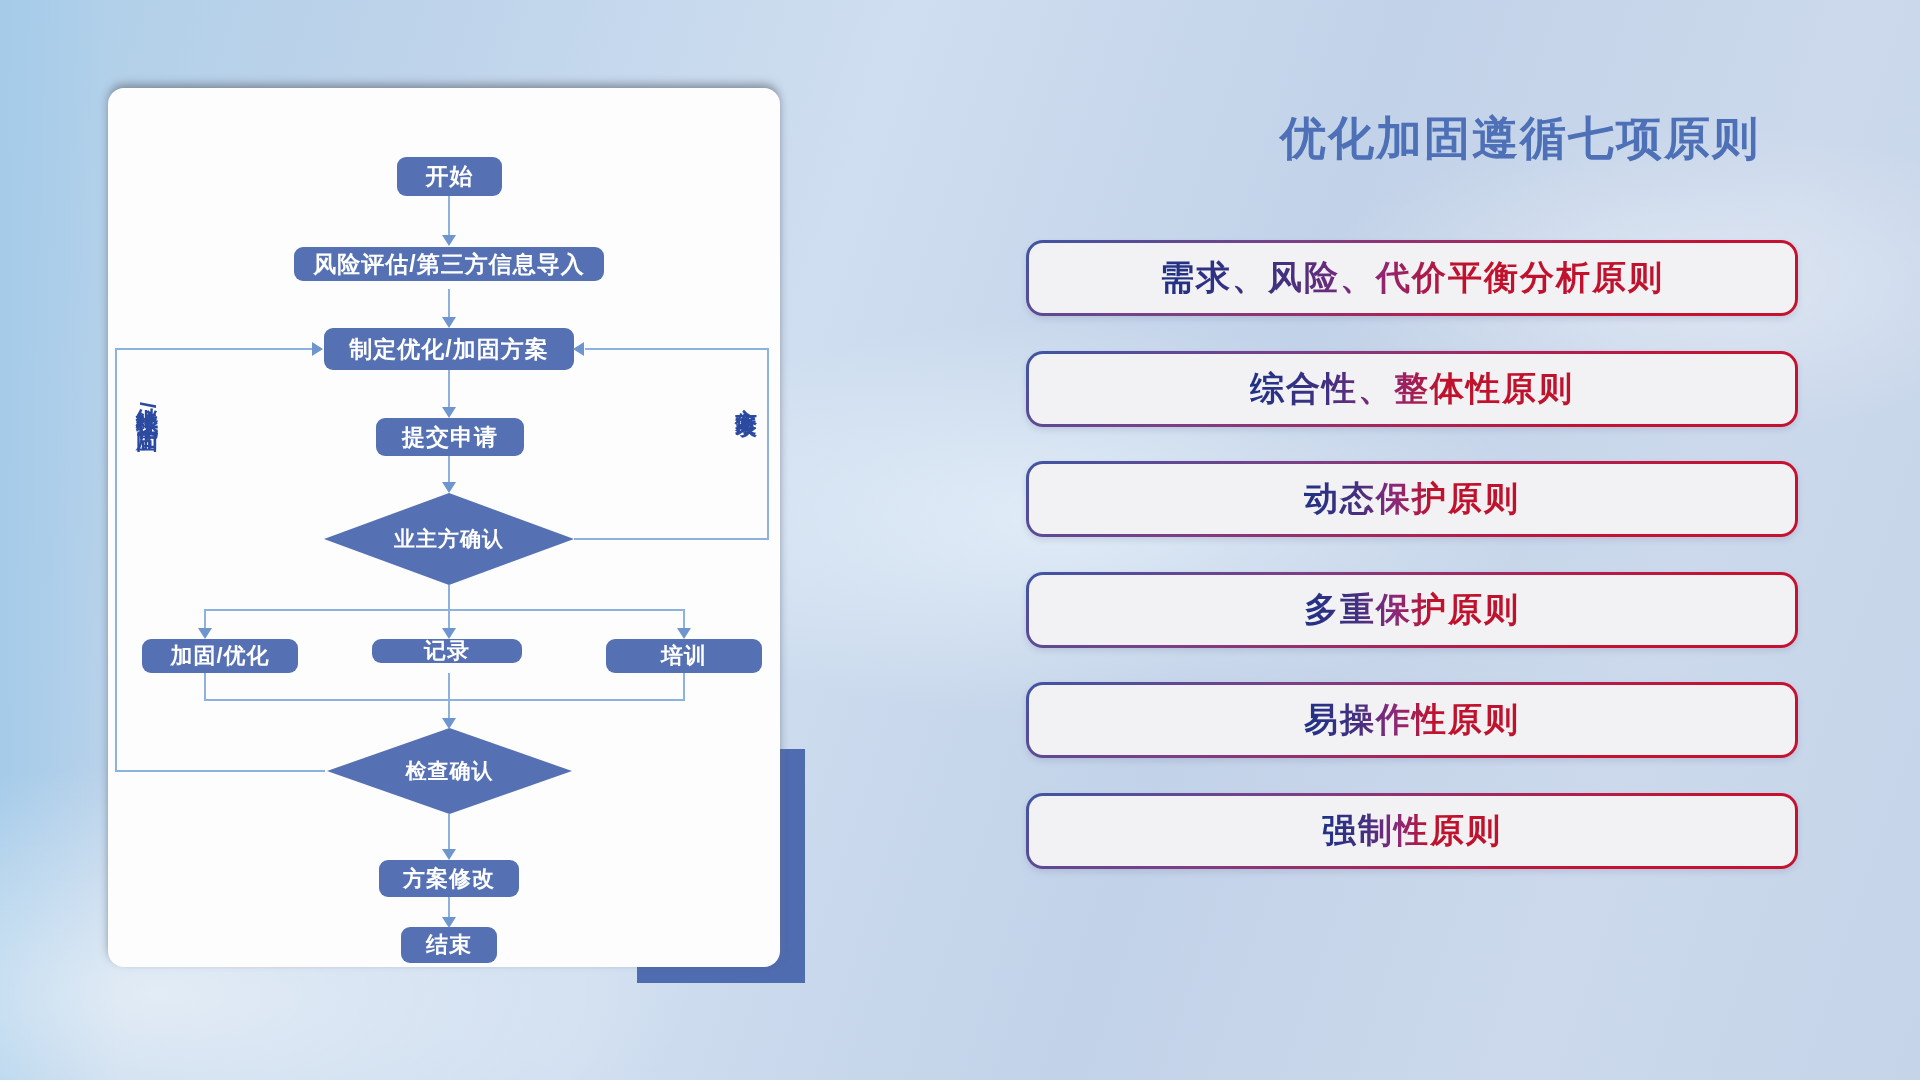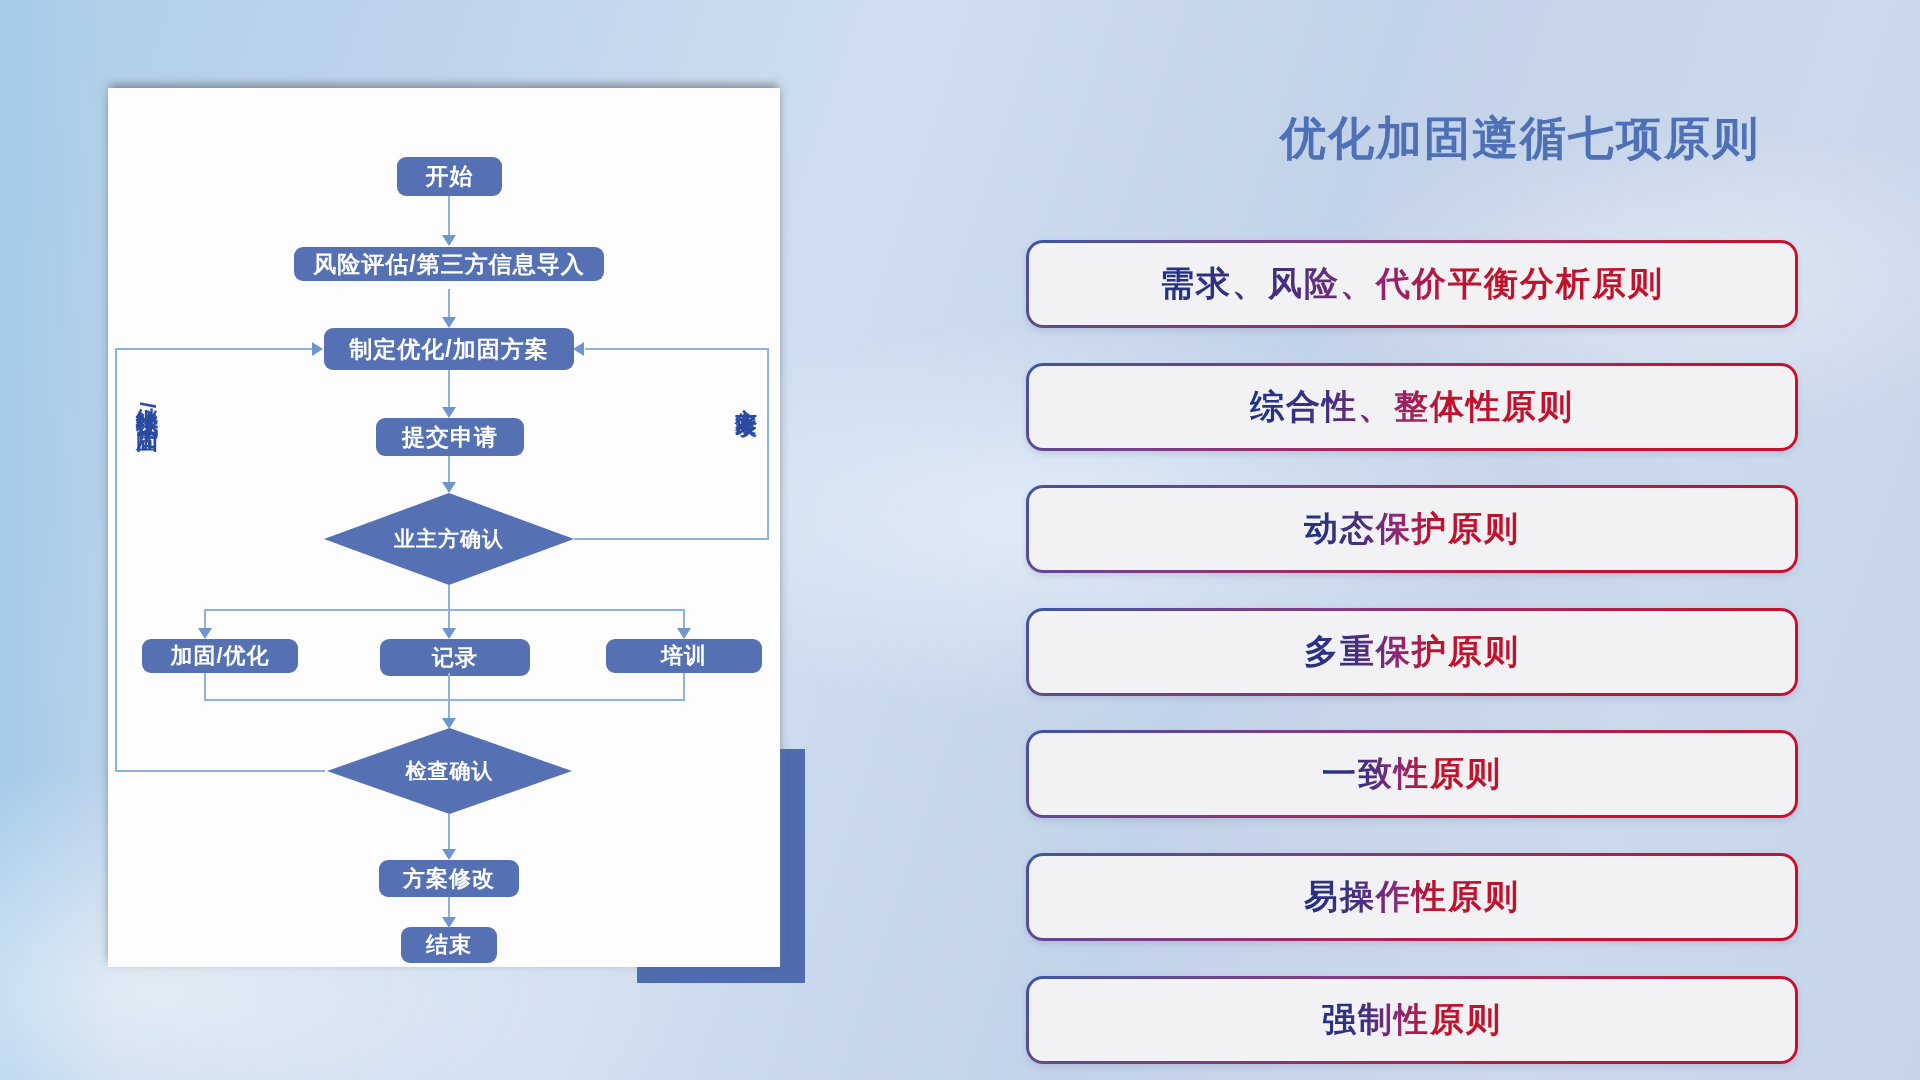"开始" .card { border-radius: none -> 16px }
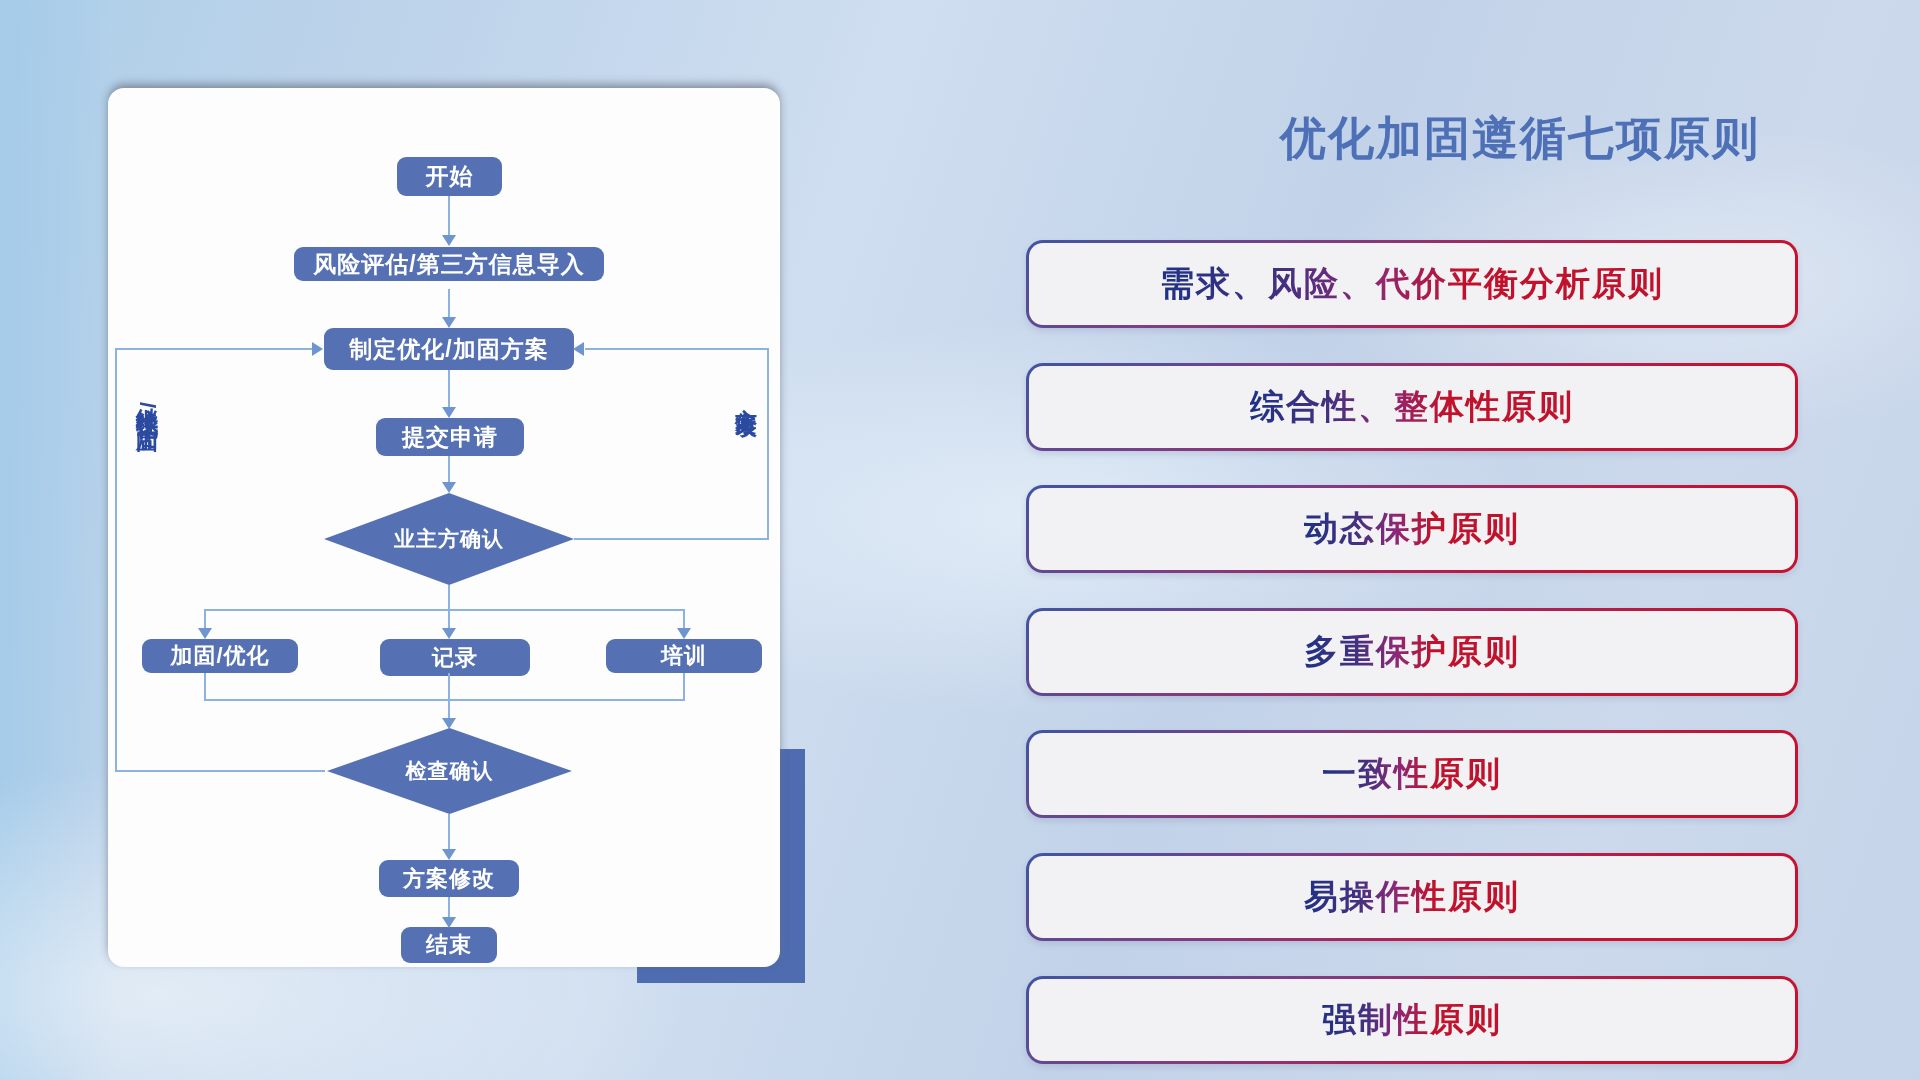"需求、风险、代价平衡分析原则" .pbox { height: 88px -> 76px }
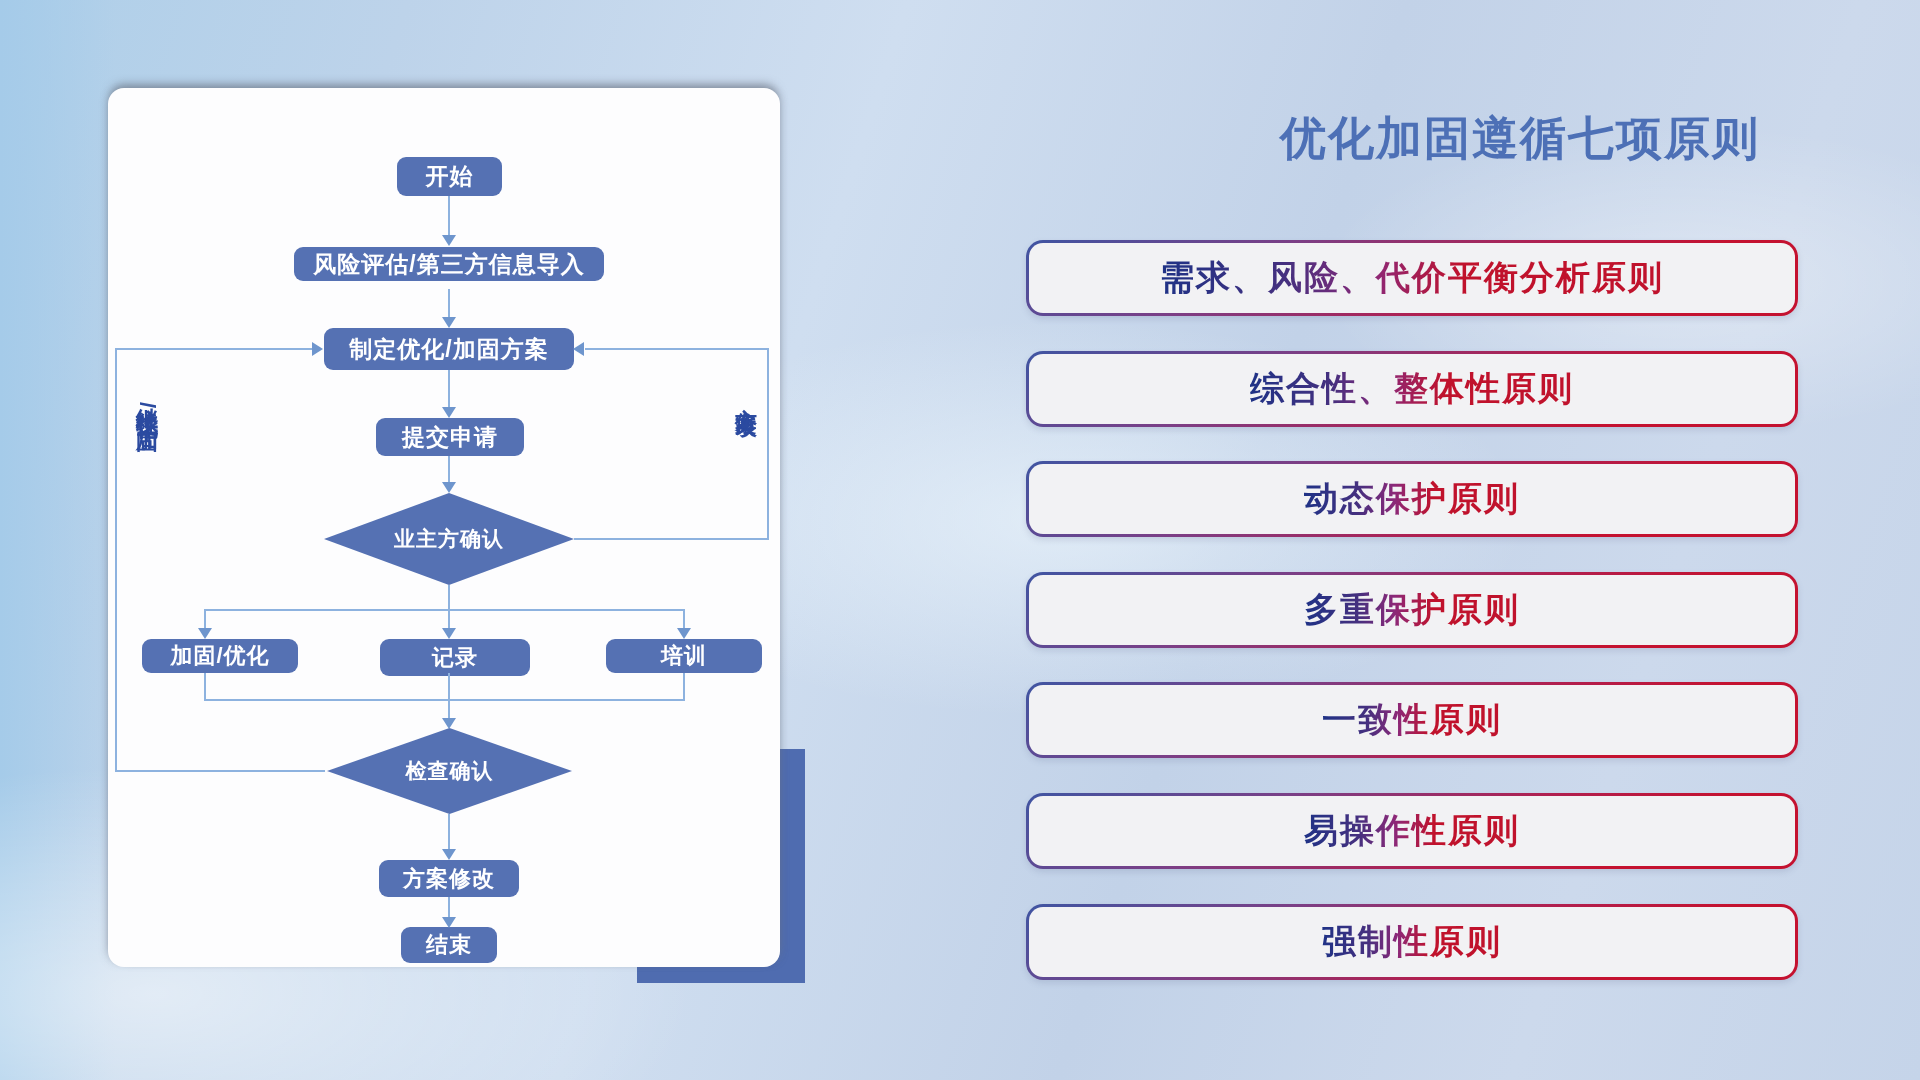"记录" div.fnode { height: 37px -> 24px; left: 272px -> 264px }
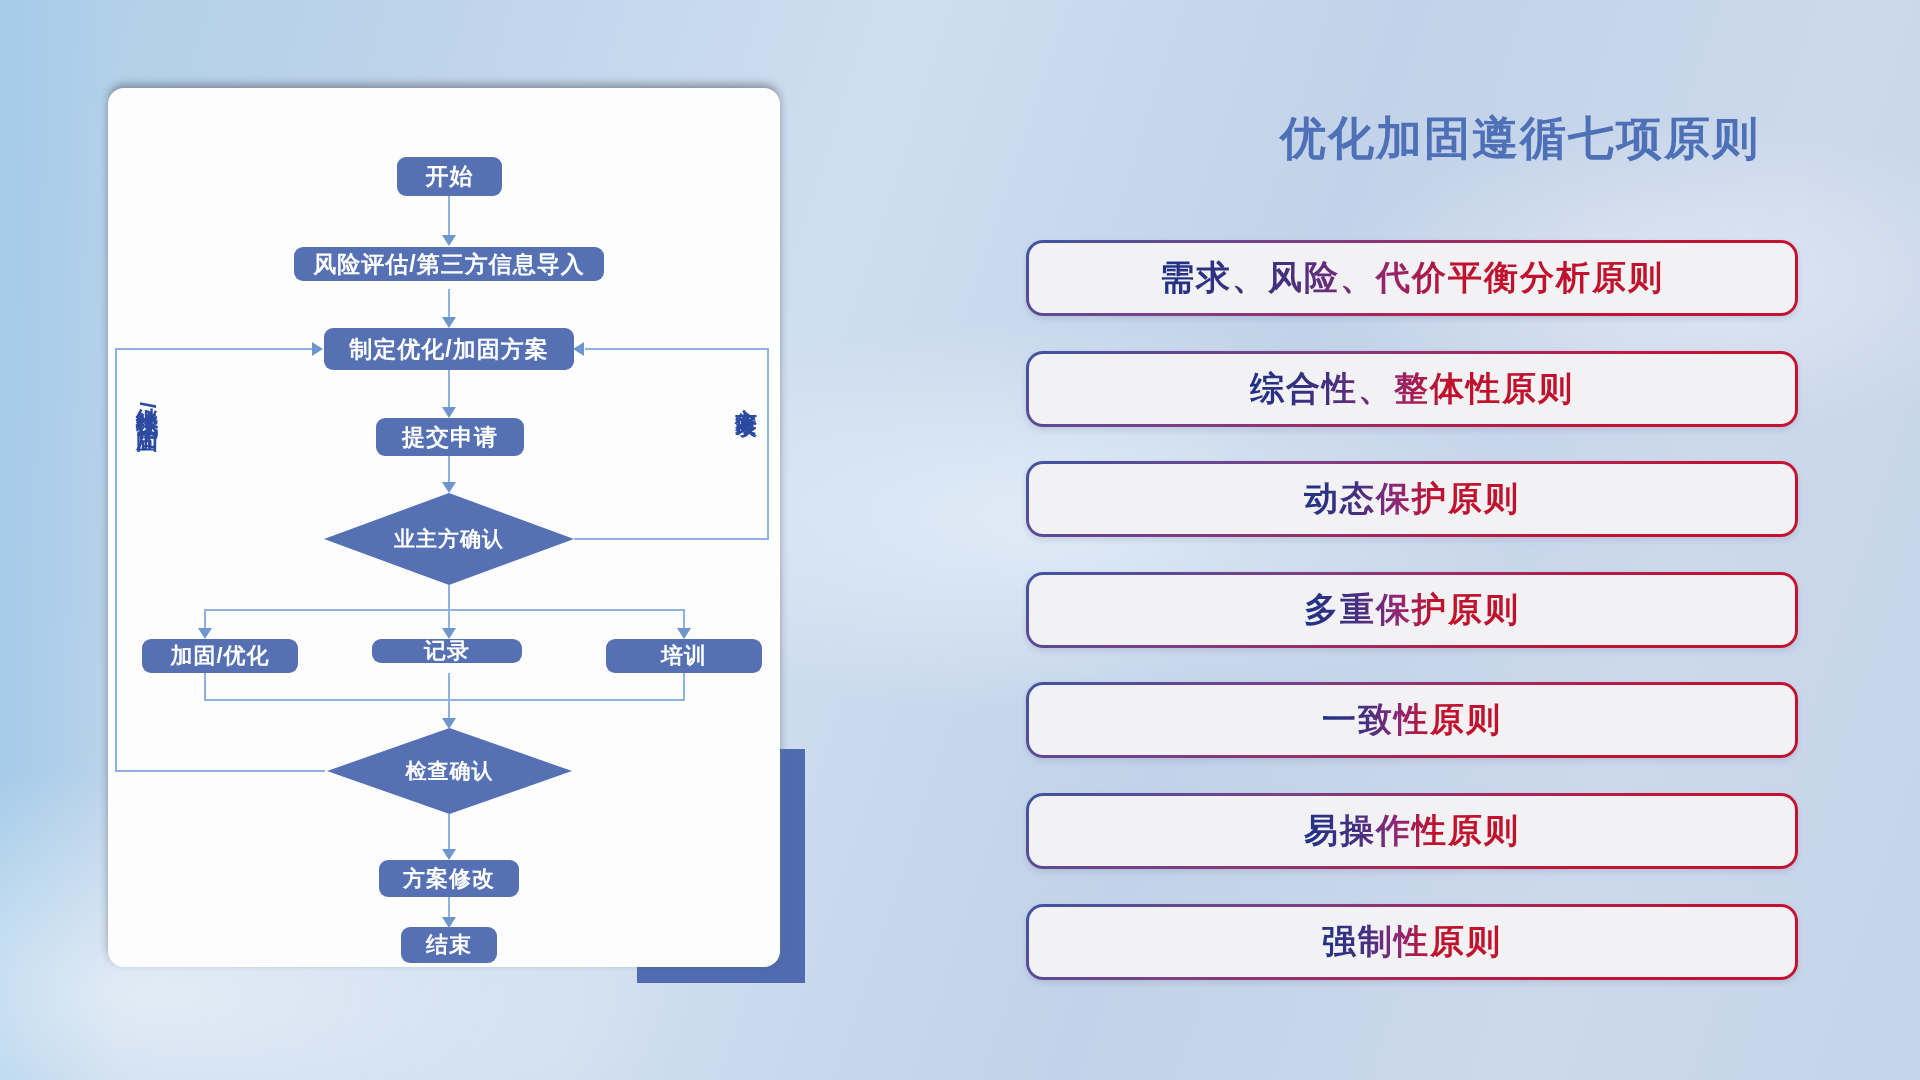"一致性原则" div.pbox { html: <div> <div> <span>一致性原则</span> </div> </div> -> none }
